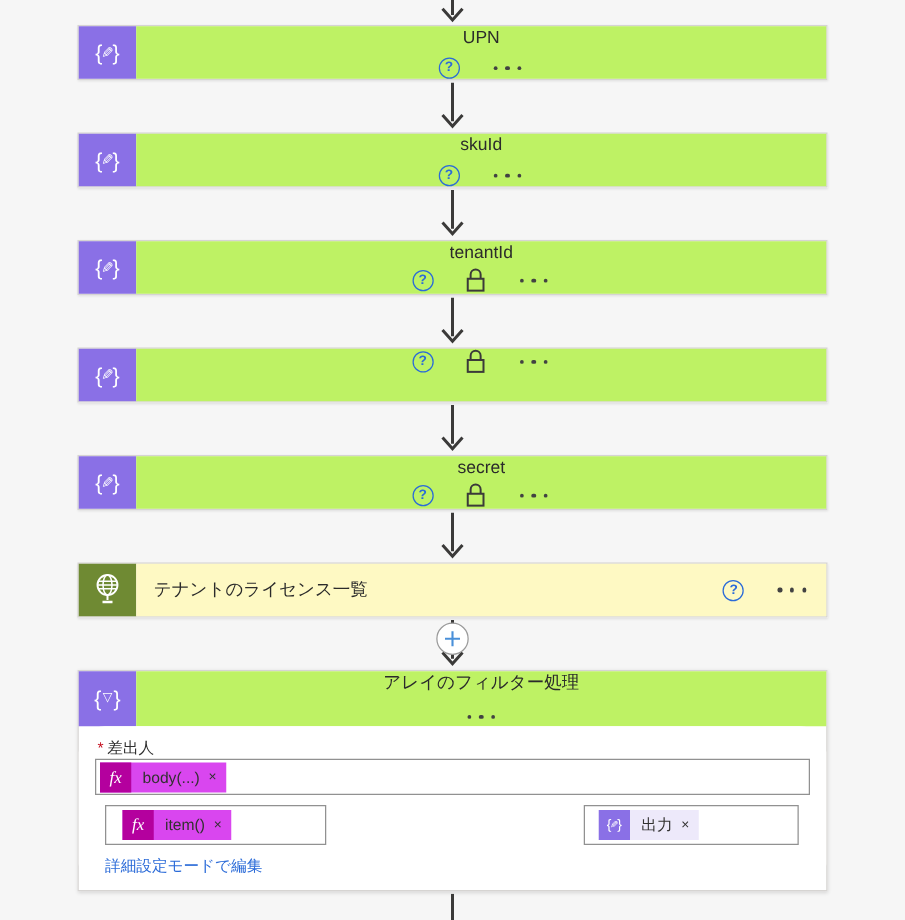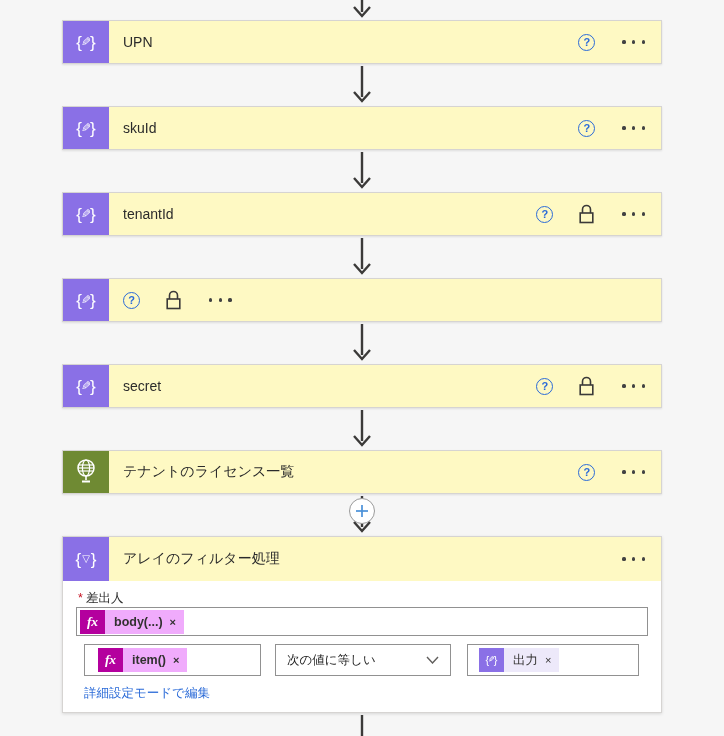"UPN" .bg-lavender { background: #fef9c3 -> #bef264; flex-direction: none -> column }
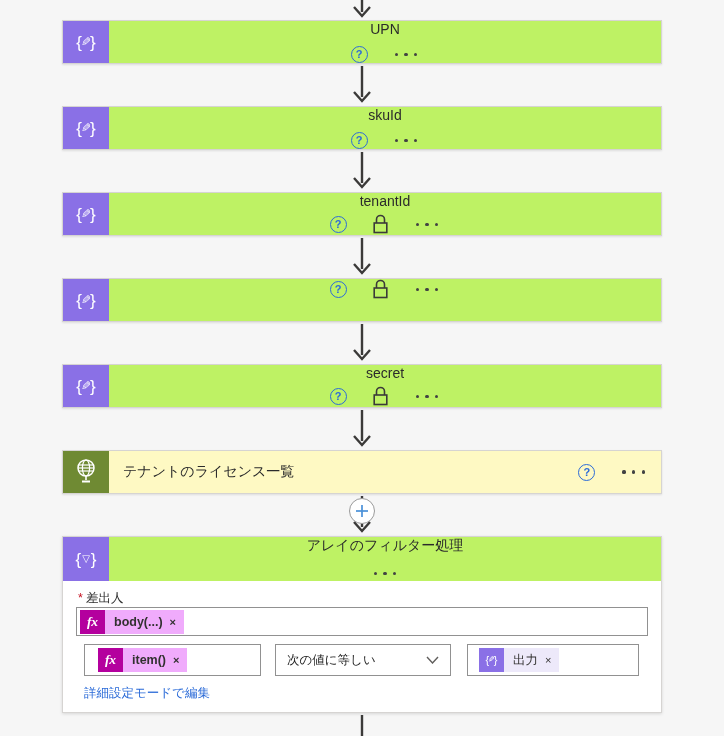"fx" .pill-pink { background: #f0abfc -> #d946ef; font-weight: bold -> none }
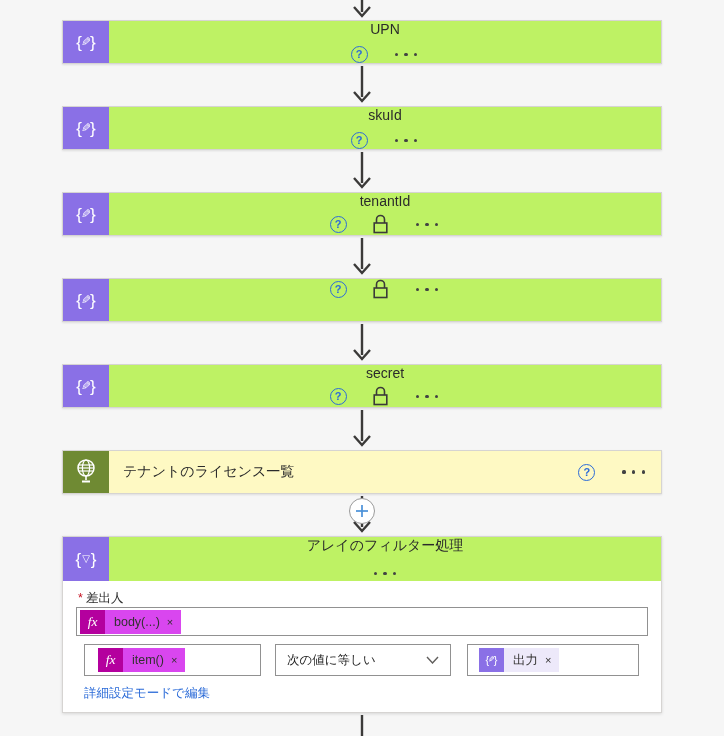"次の値に等しい" div.cond-box { html: <div> <span>次の値に等しい</span> <span> <svg> <polyline></polyline> </svg> </span> </div> -> none }
